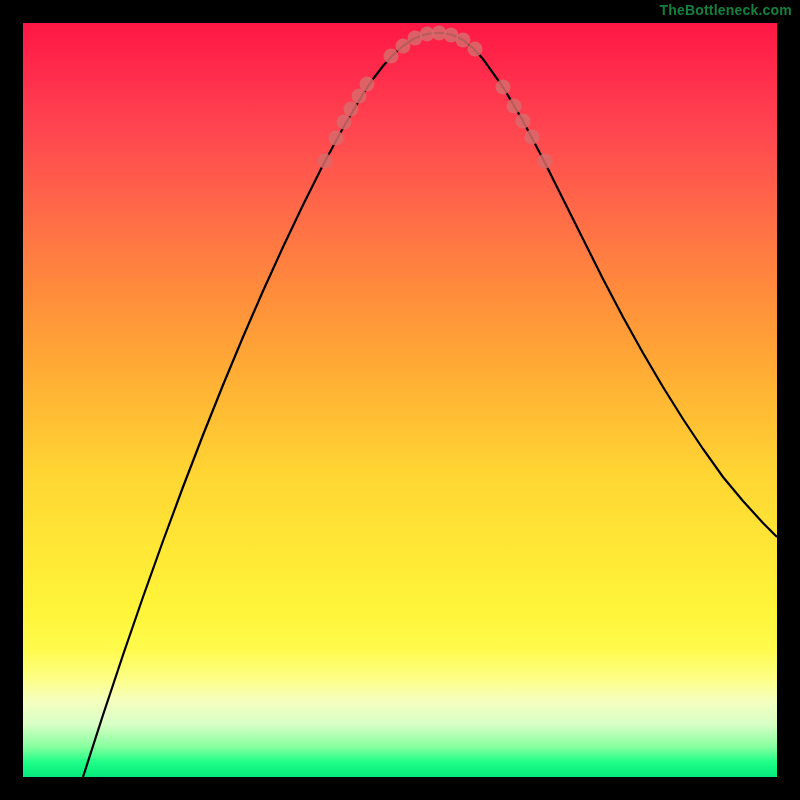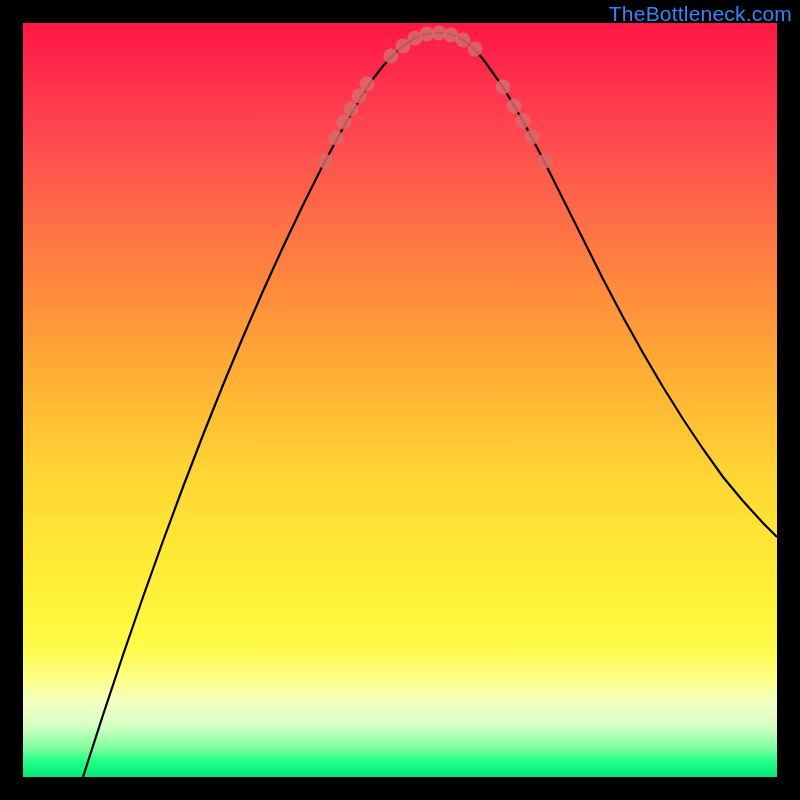"TheBottleneck.com" .watermark { color: #3b82f6 -> #15803d; font-size: 21px -> 14px; font-weight: 400 -> 700 }
